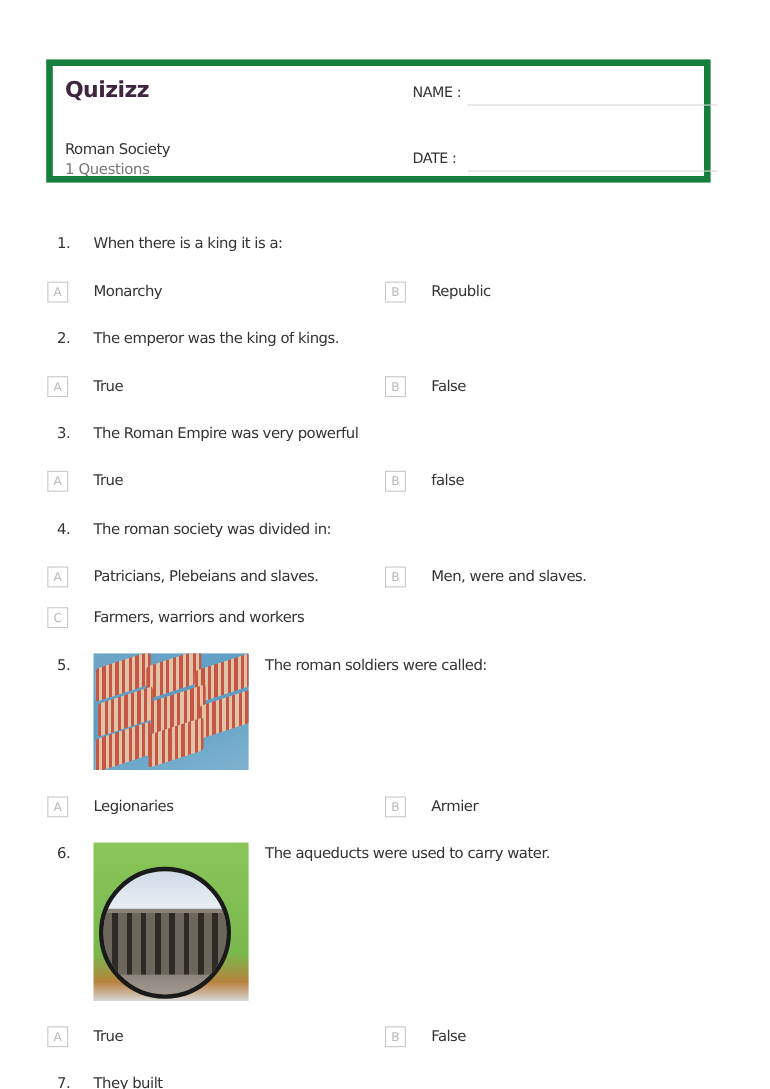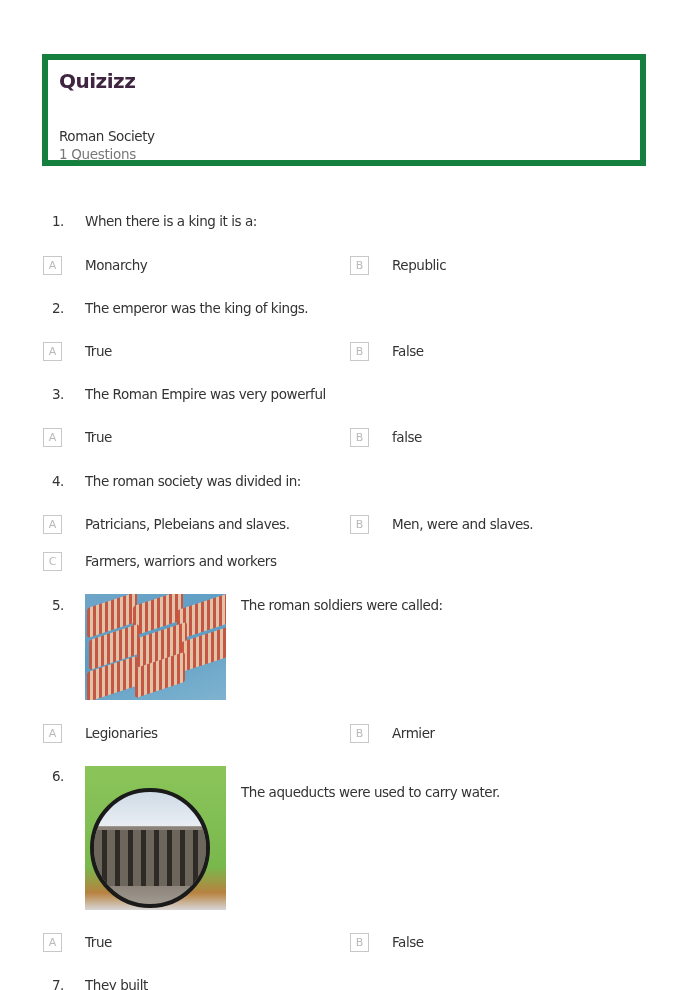"NAME :" div.field-row { html: none -> <div> <span>NAME :</span> <span></span> </div> }
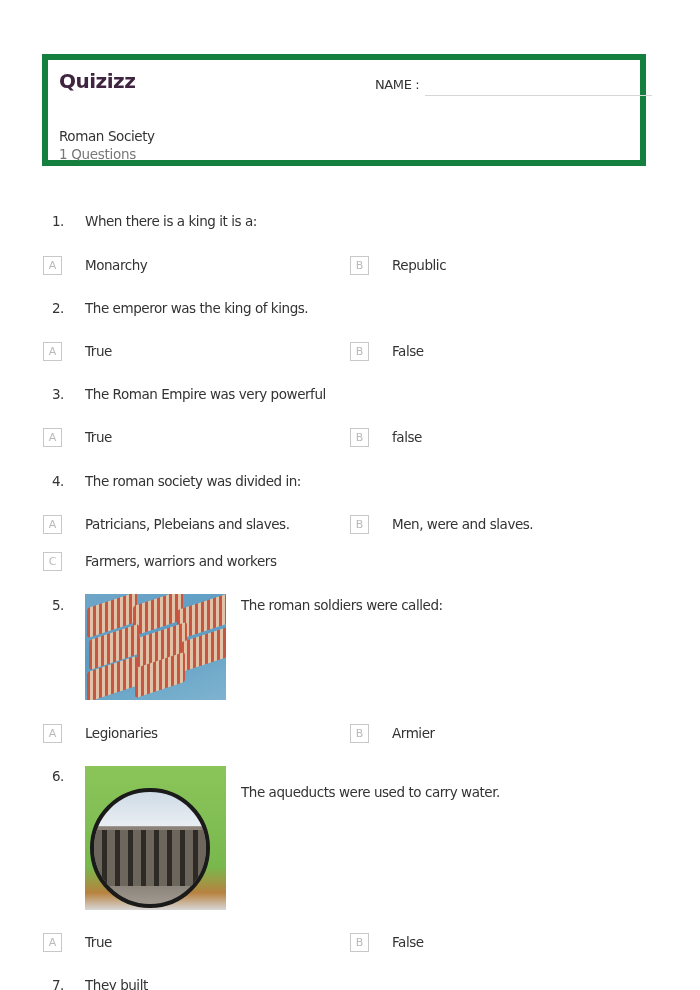"DATE :" div.field-row { html: none -> <div> <span>DATE :</span> <span></span> </div> }
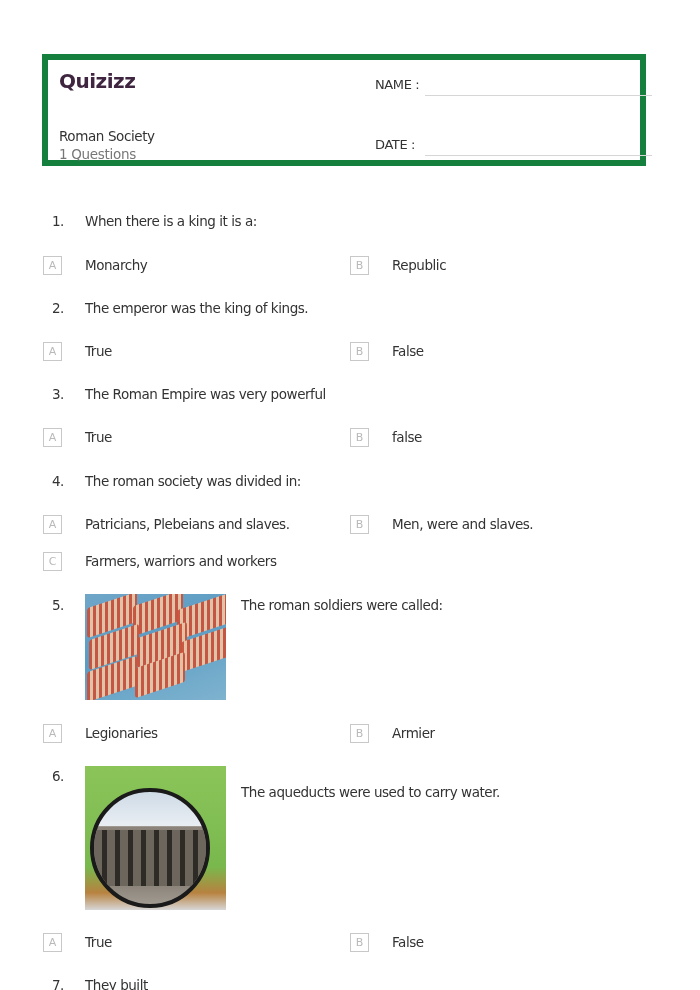"The aqueducts were used to" span.q-text { margin-top: 16px -> none }
